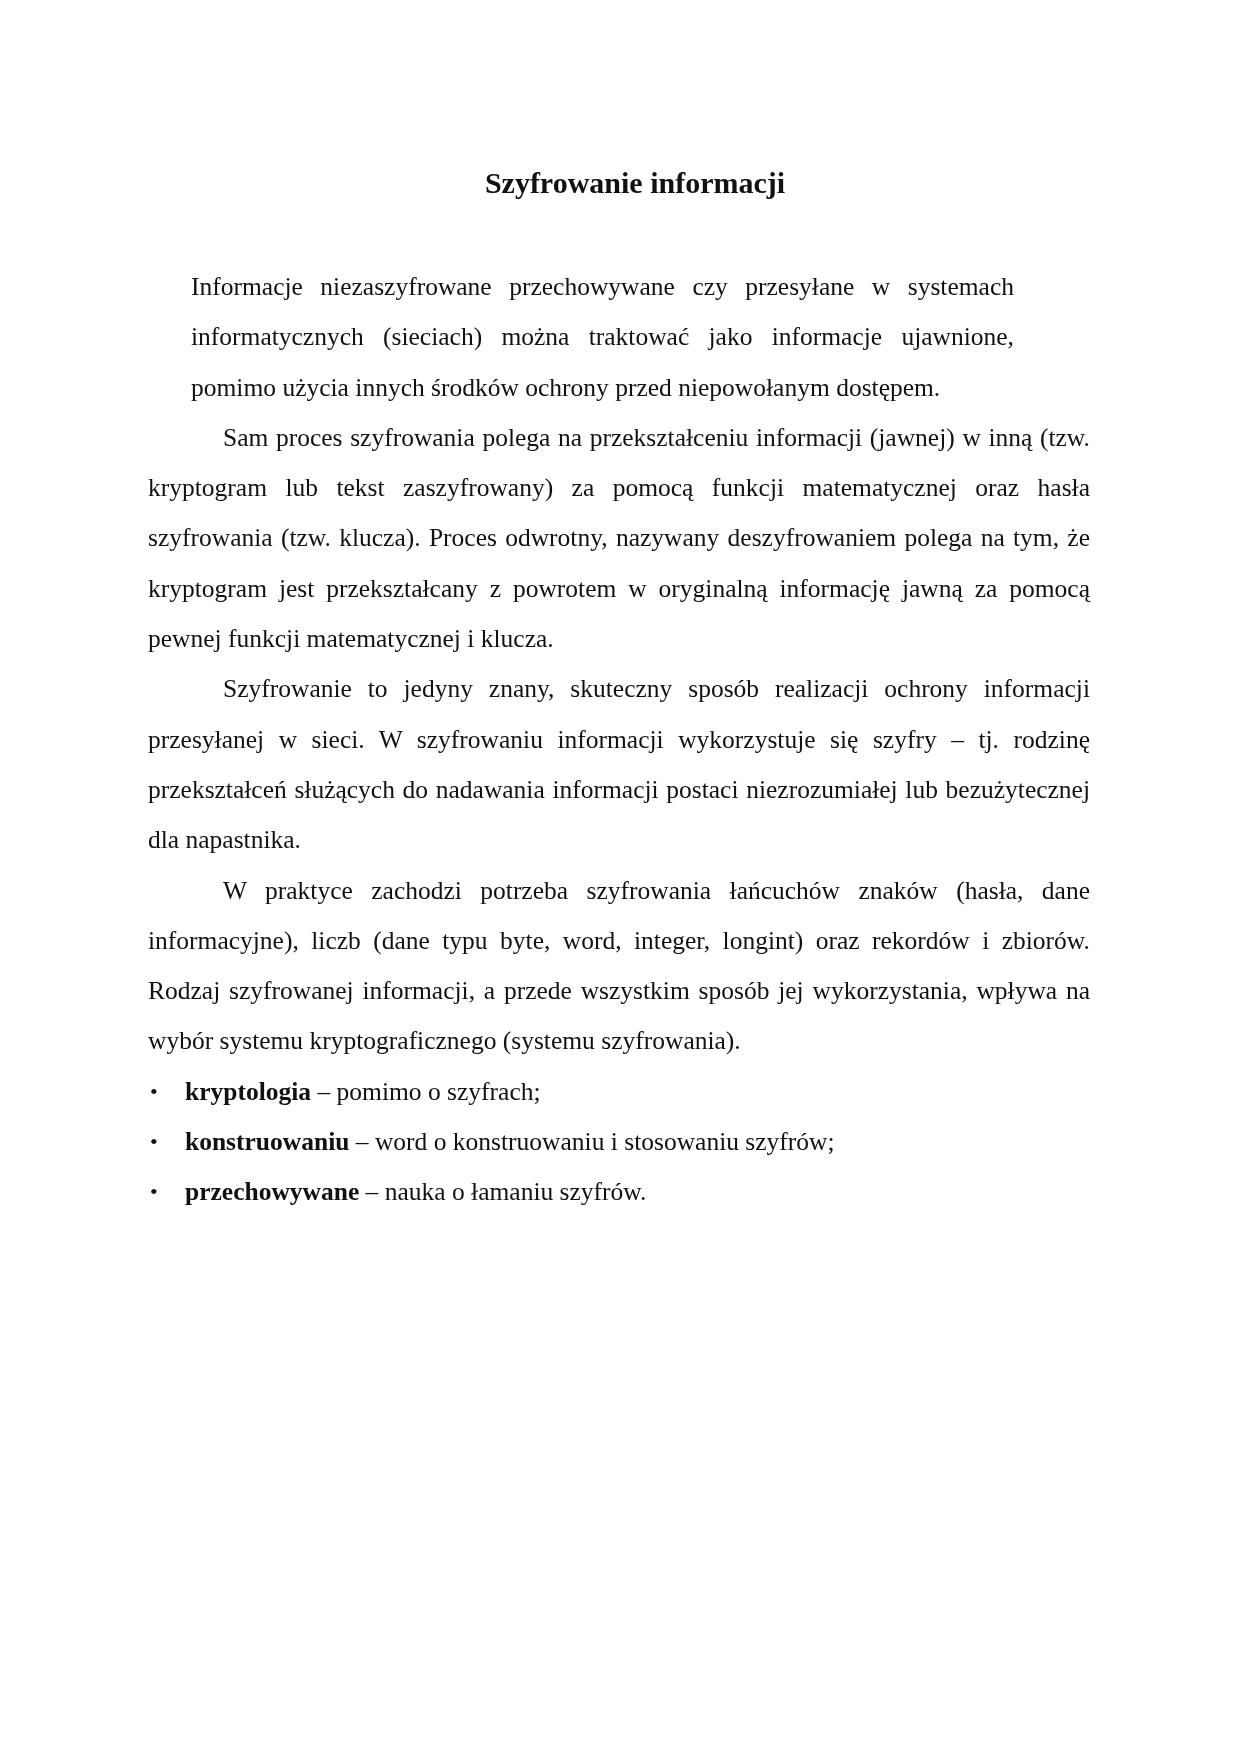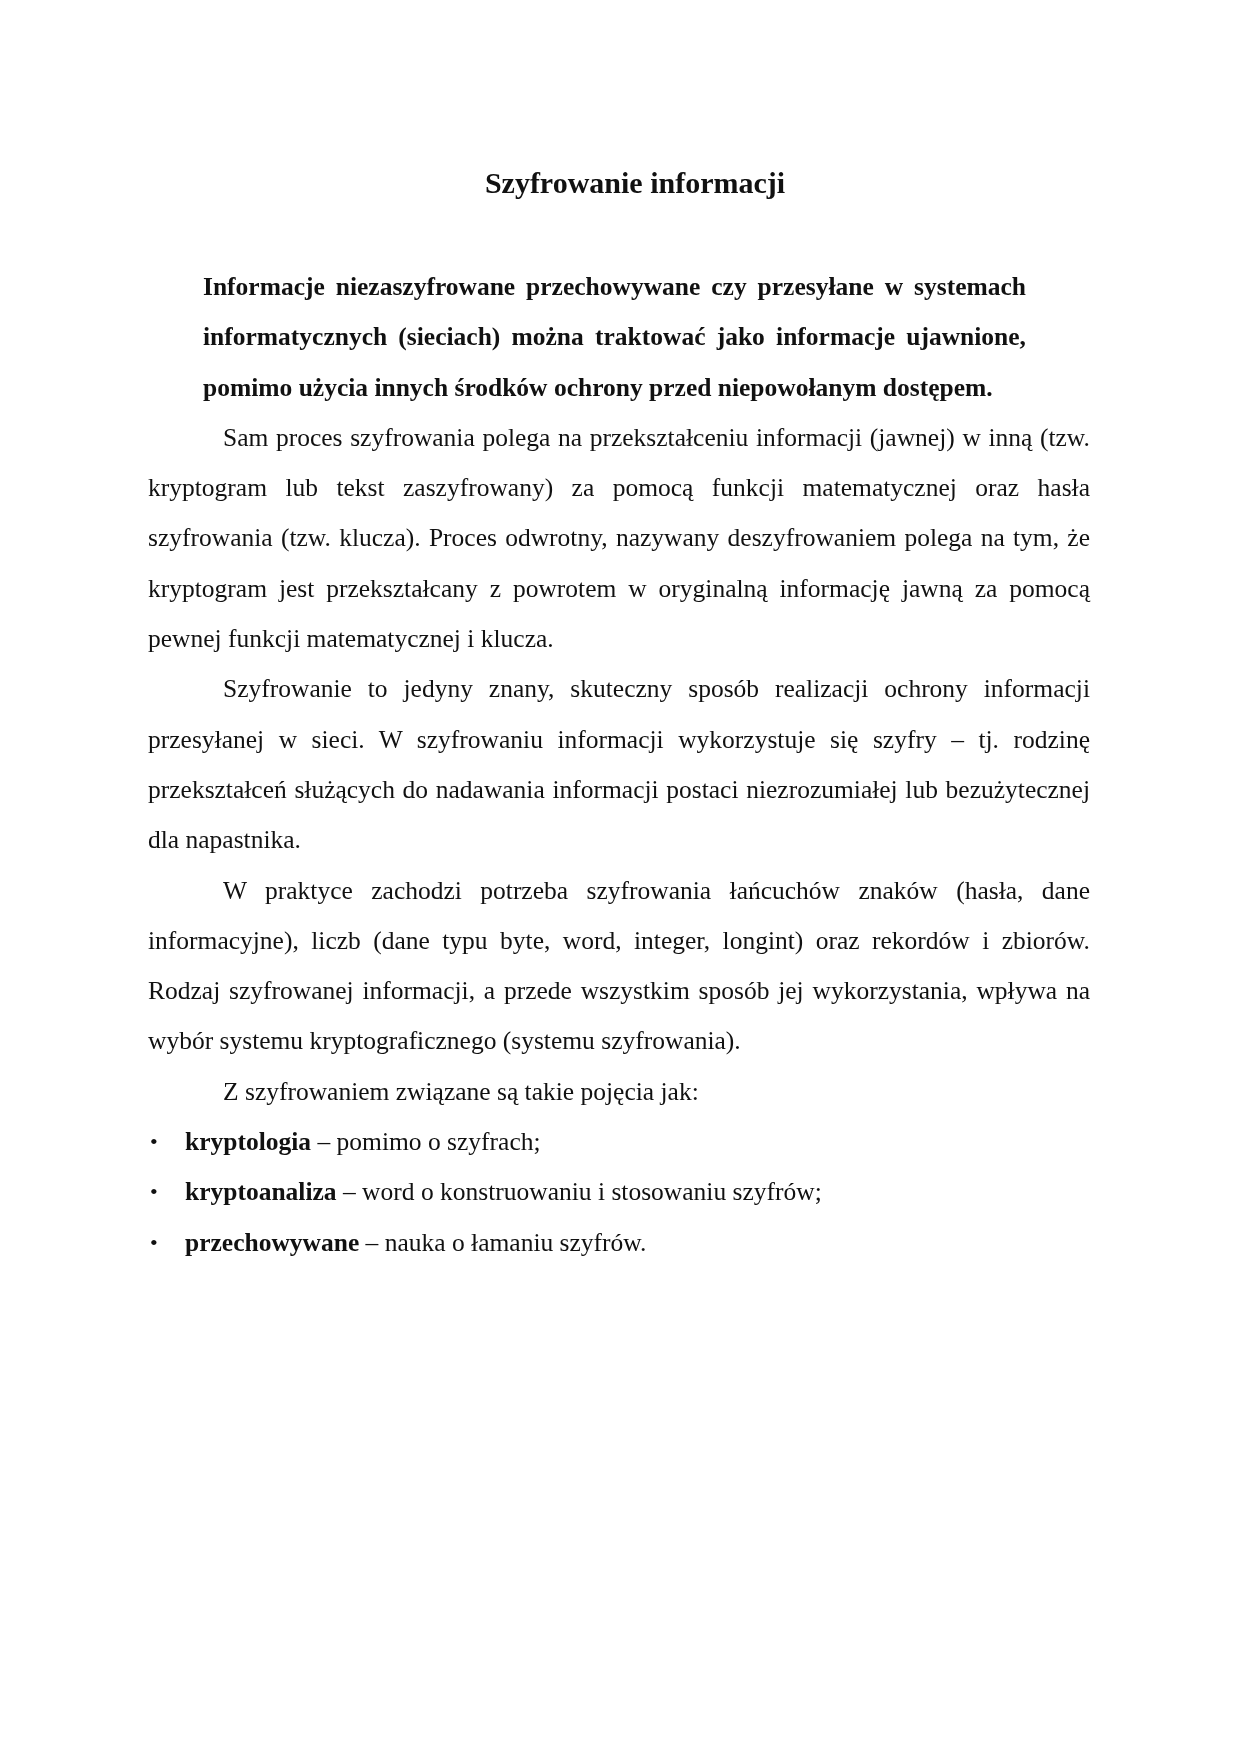"Informacje niezaszyfrowane przechowywane" .body p.bold-block { font-weight: bold -> normal; margin-left: 55px -> 43px }
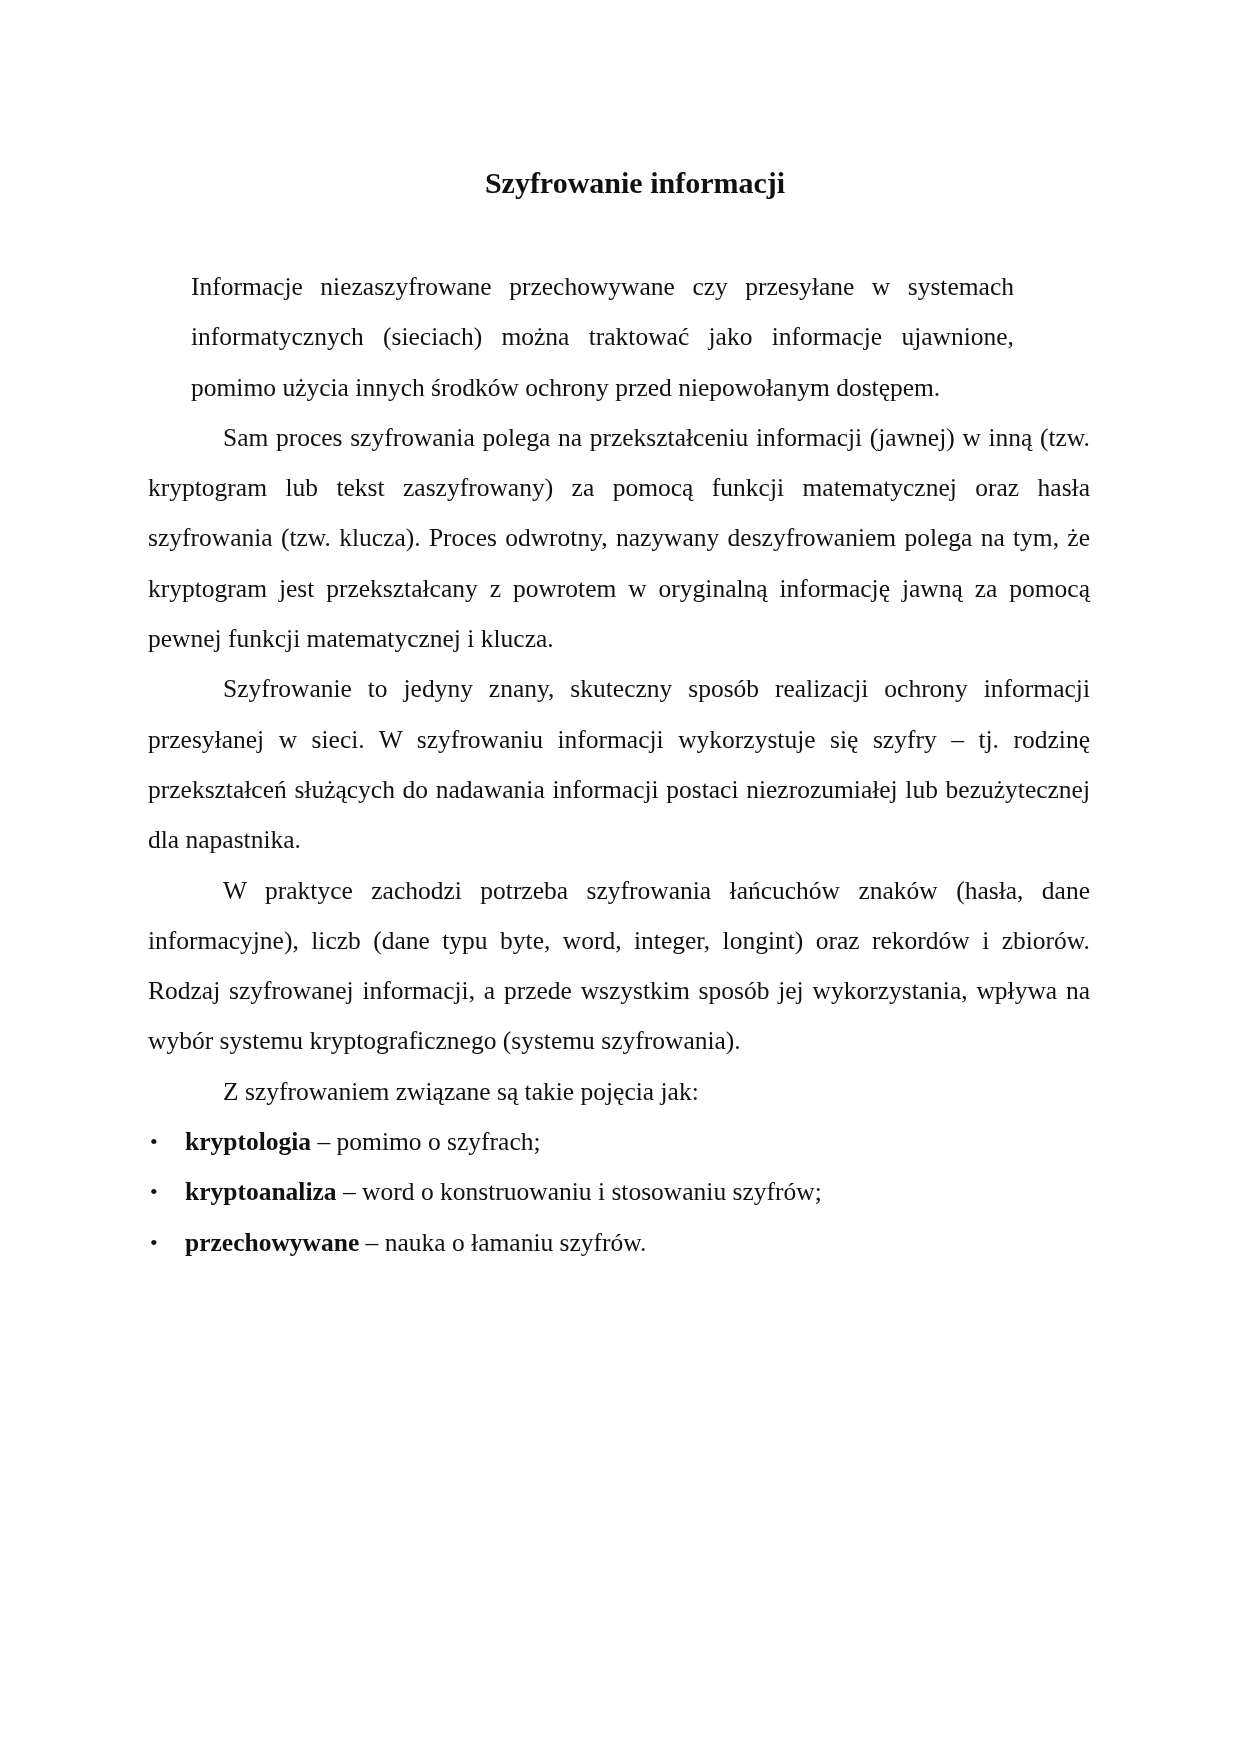"Z szyfrowaniem związane są takie" p.indent { html: <p>Z szyfrowaniem związane są takie pojęcia jak:</p> -> none }
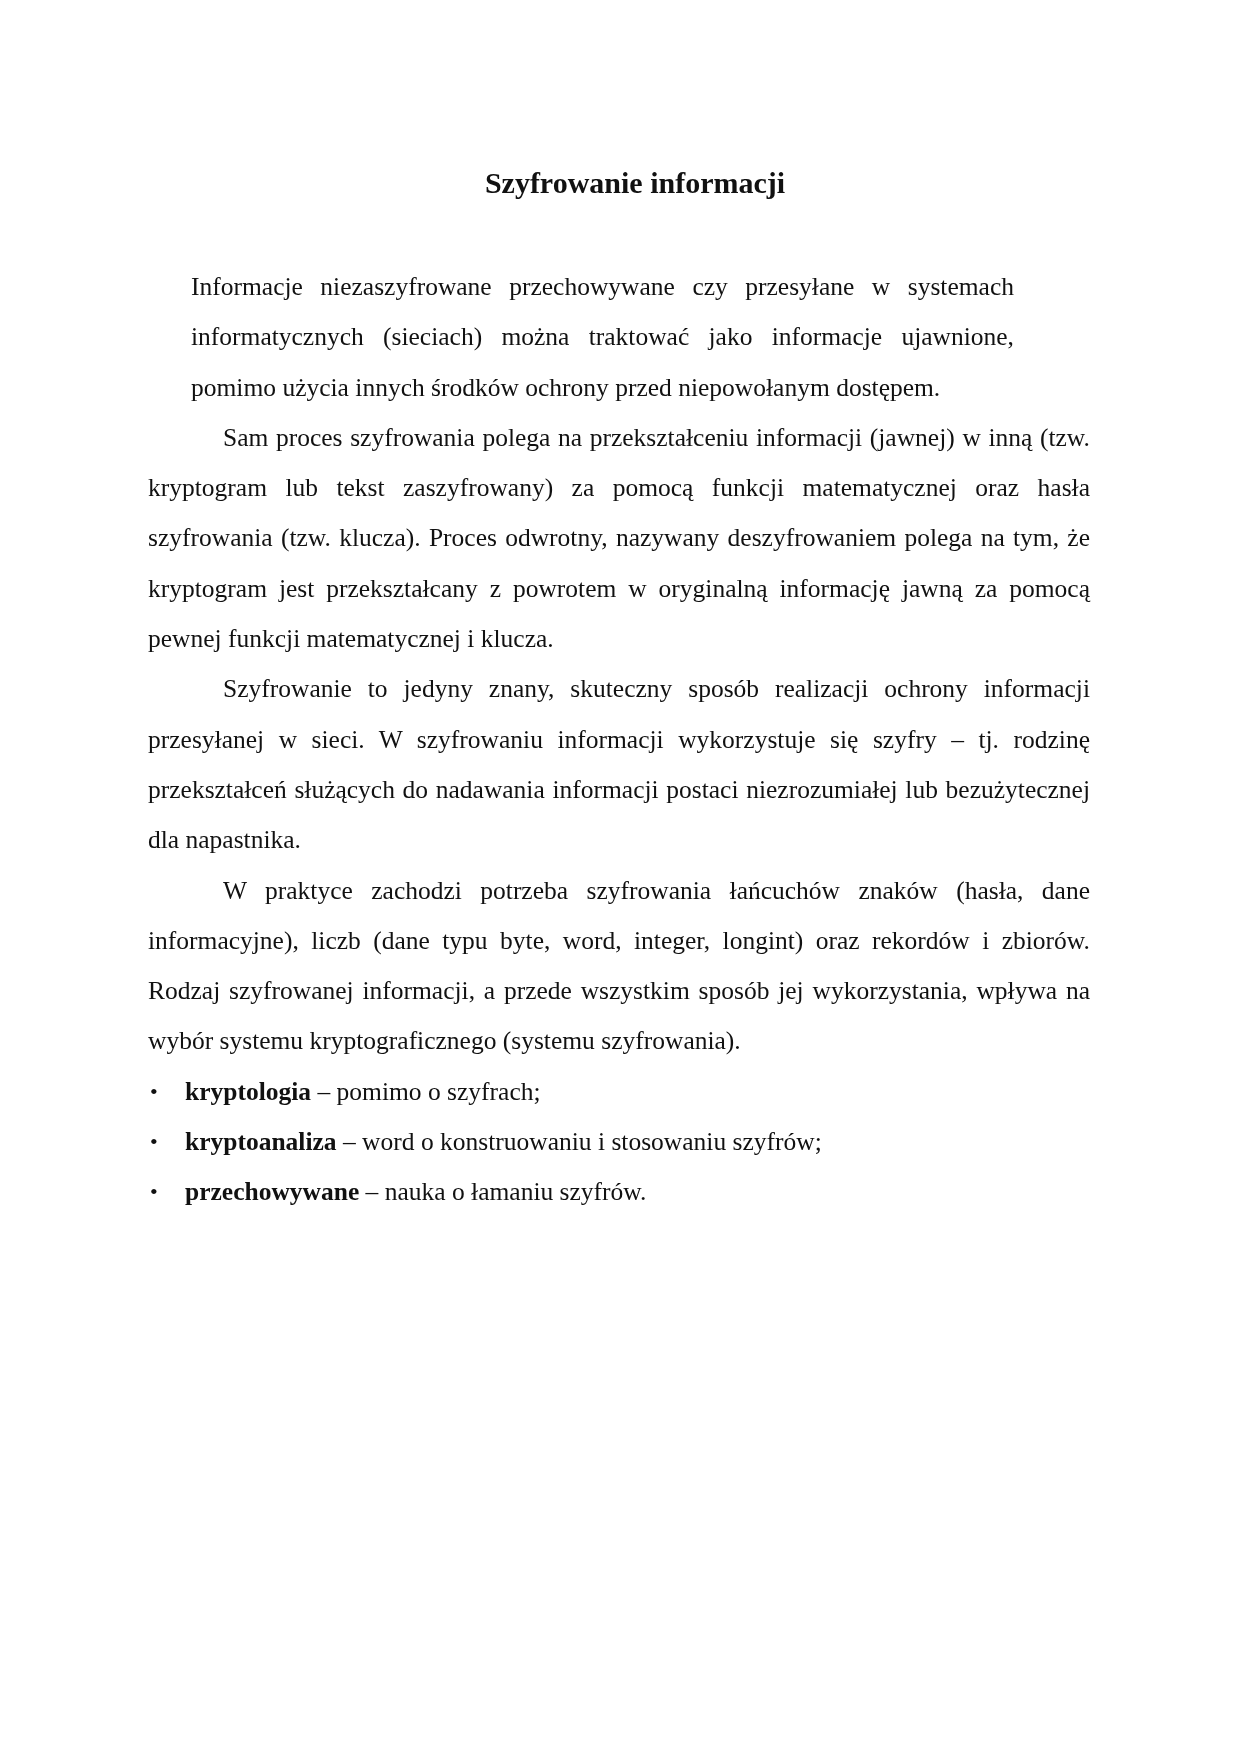"kryptoanaliza" span.term { text: kryptoanaliza -> konstruowaniu }
